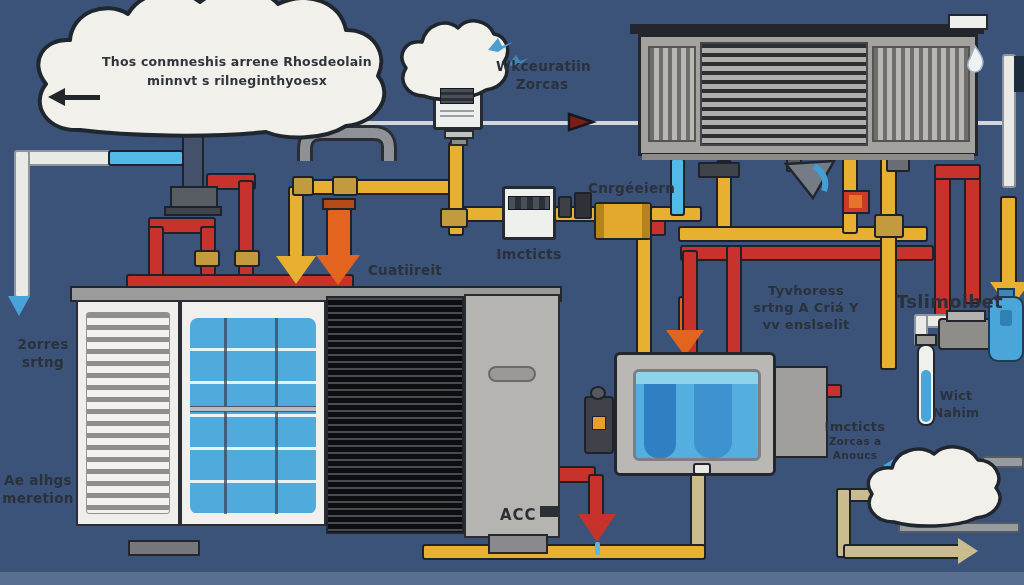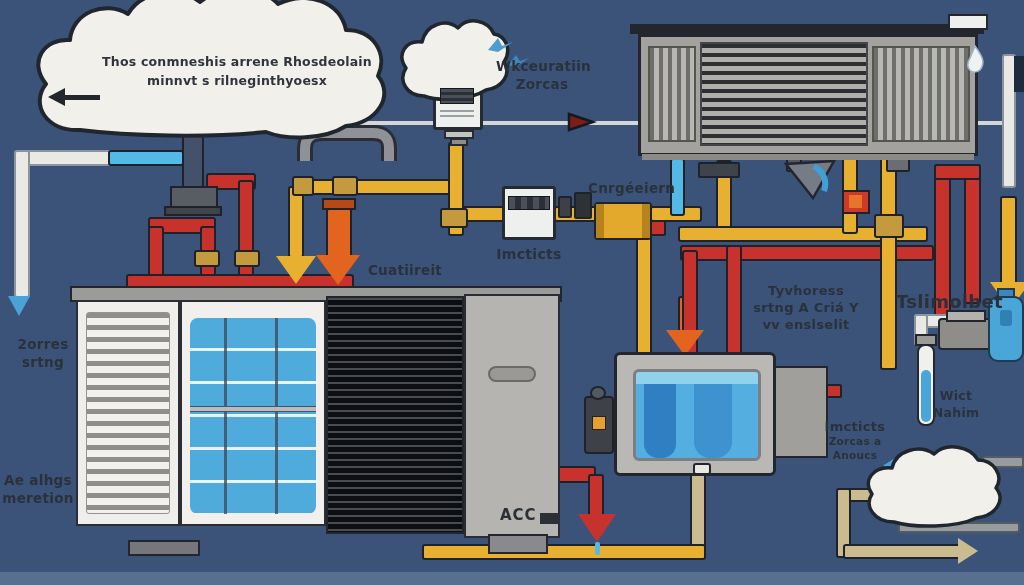"ACC" div.abs { align-items: flex-end -> flex-start }
